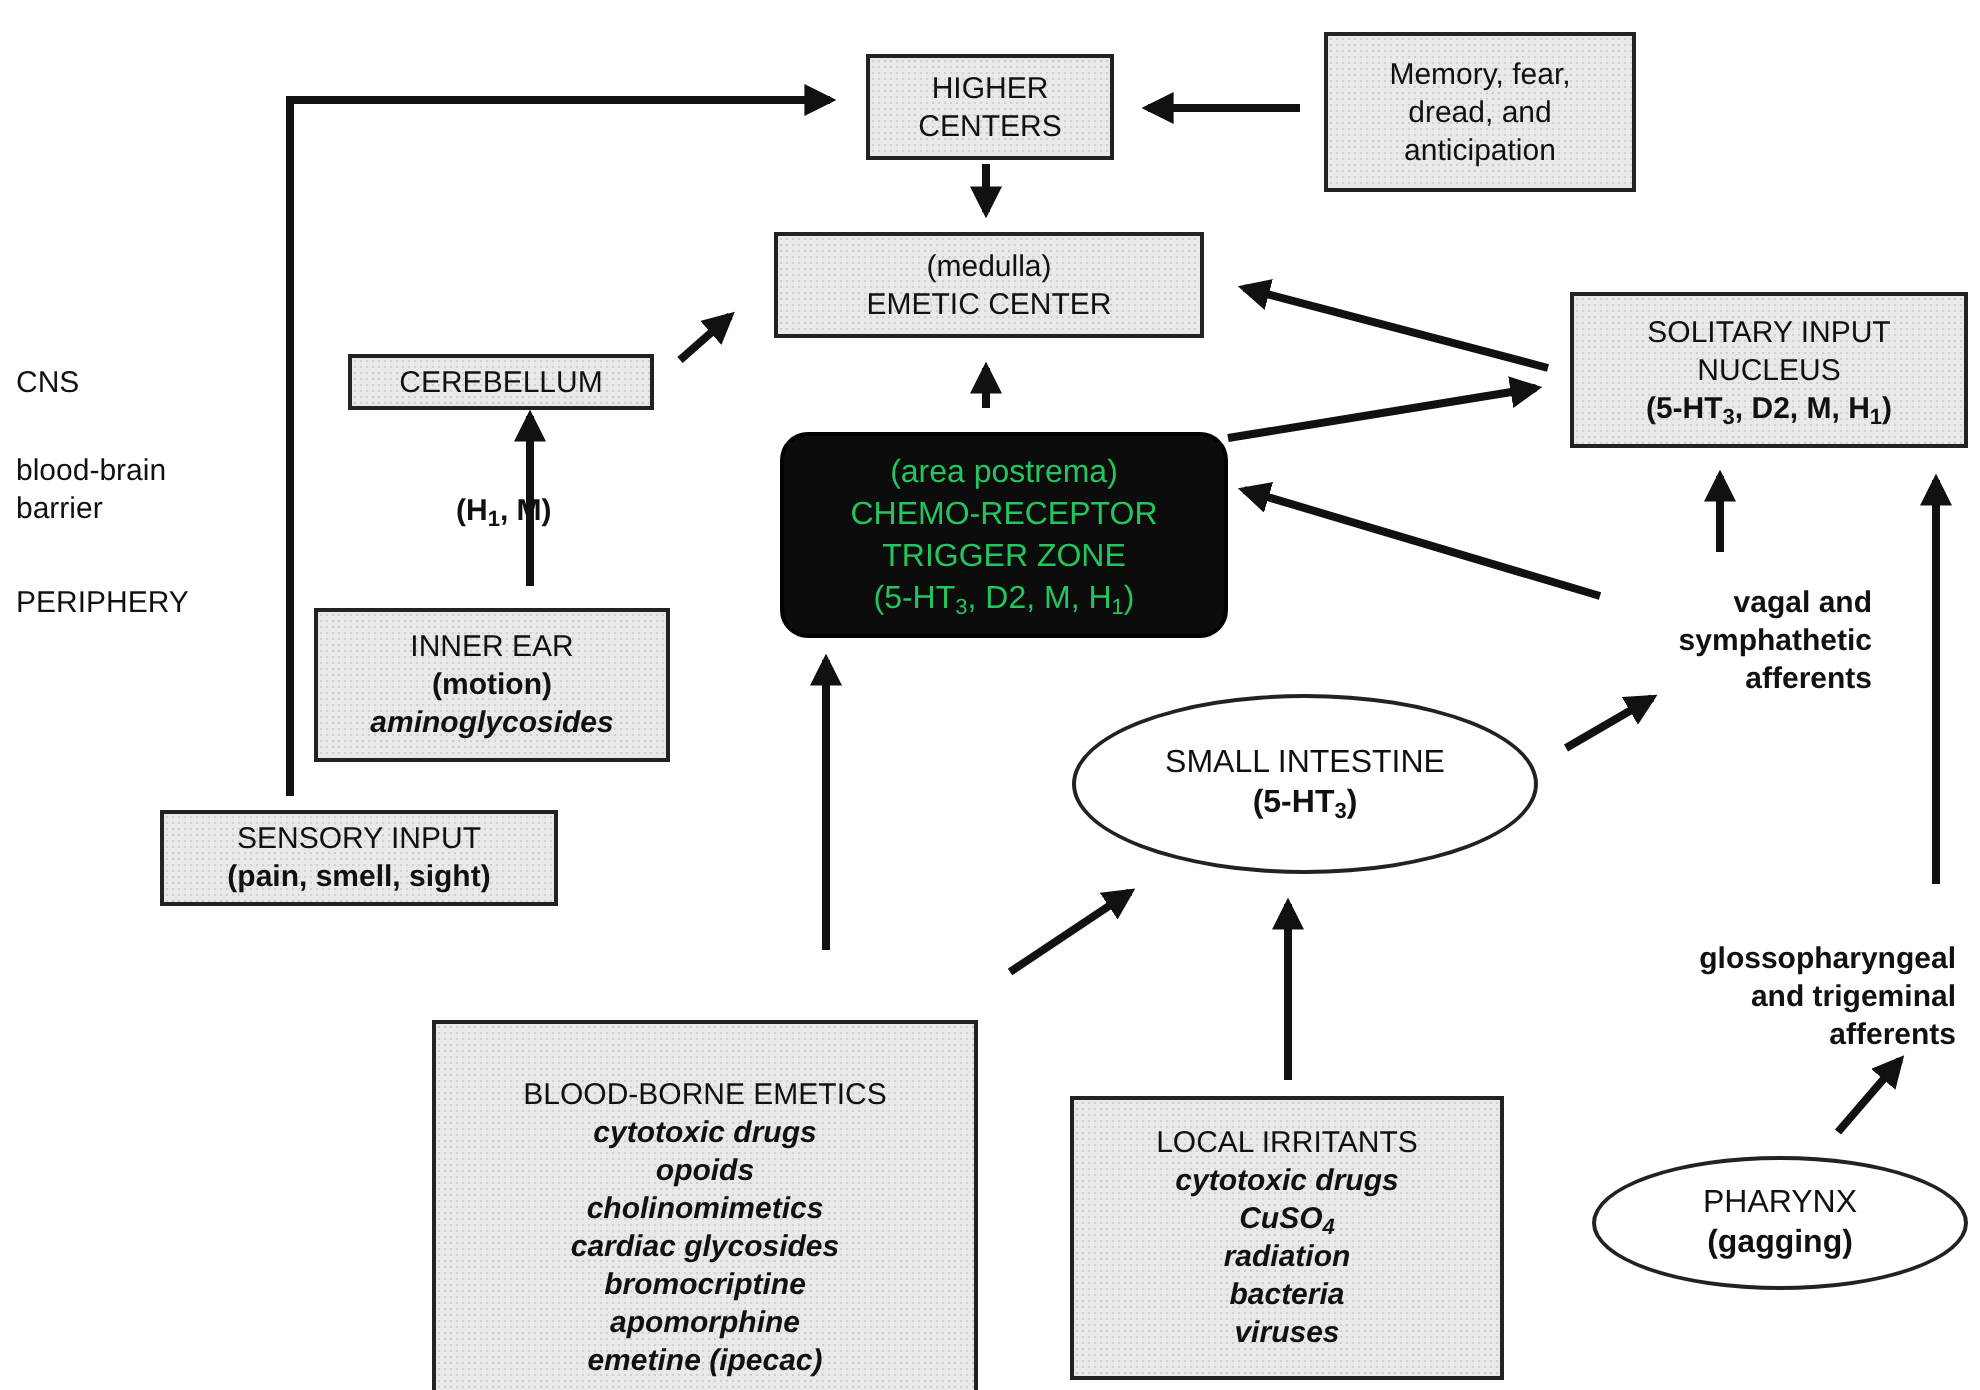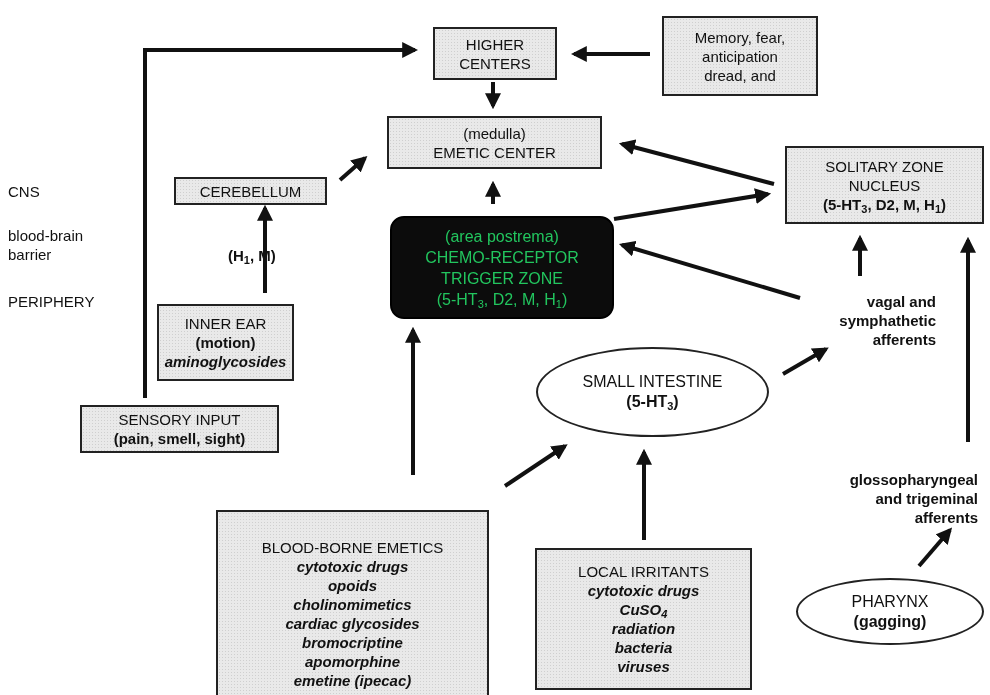"anticipation" div { order: before "dread, and" -> after "dread, and" }
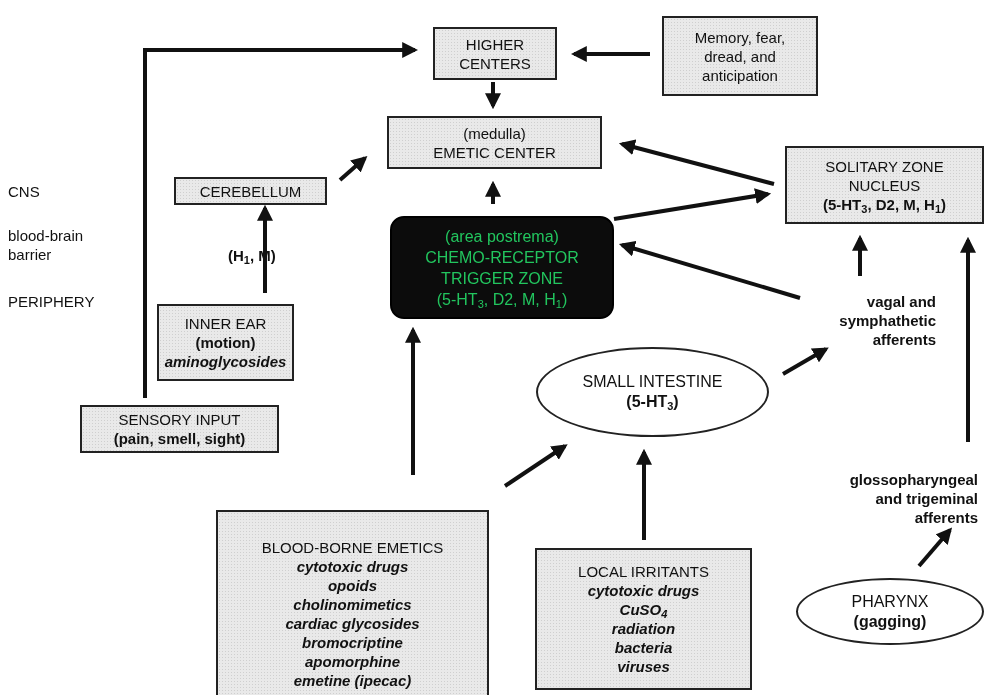"SOLITARY ZONE" div { text: ZONE -> INPUT }
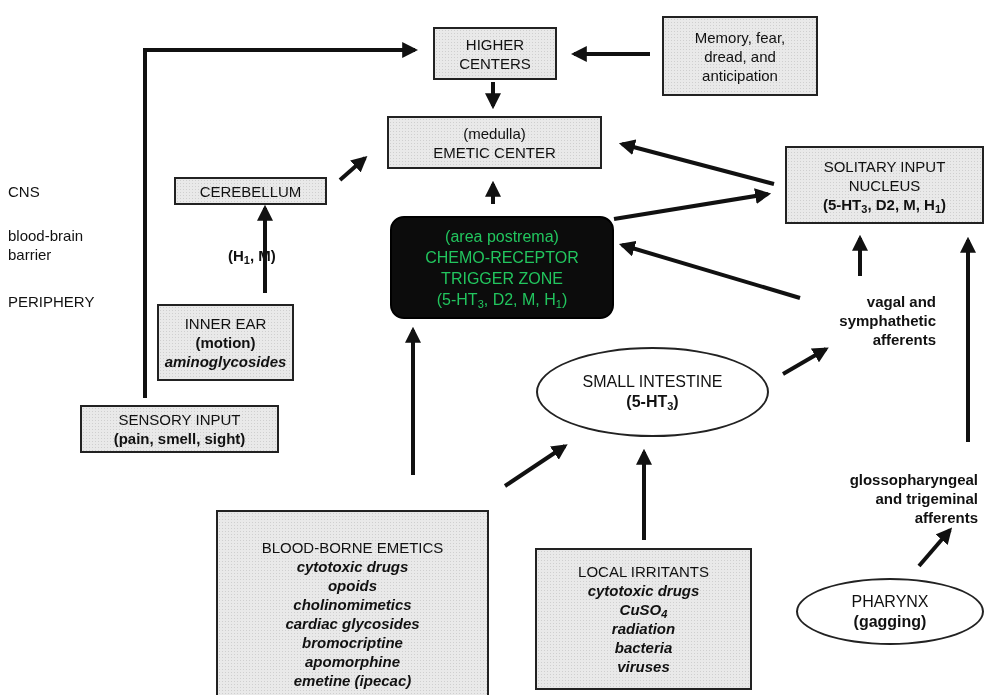"INNER EAR" div.box { width: 137px -> 178px }
